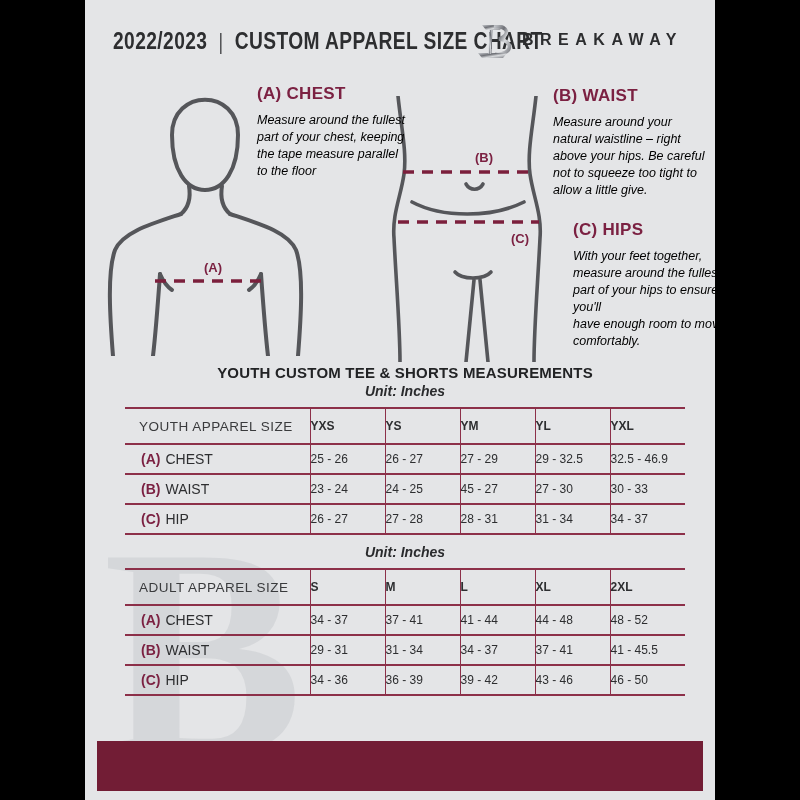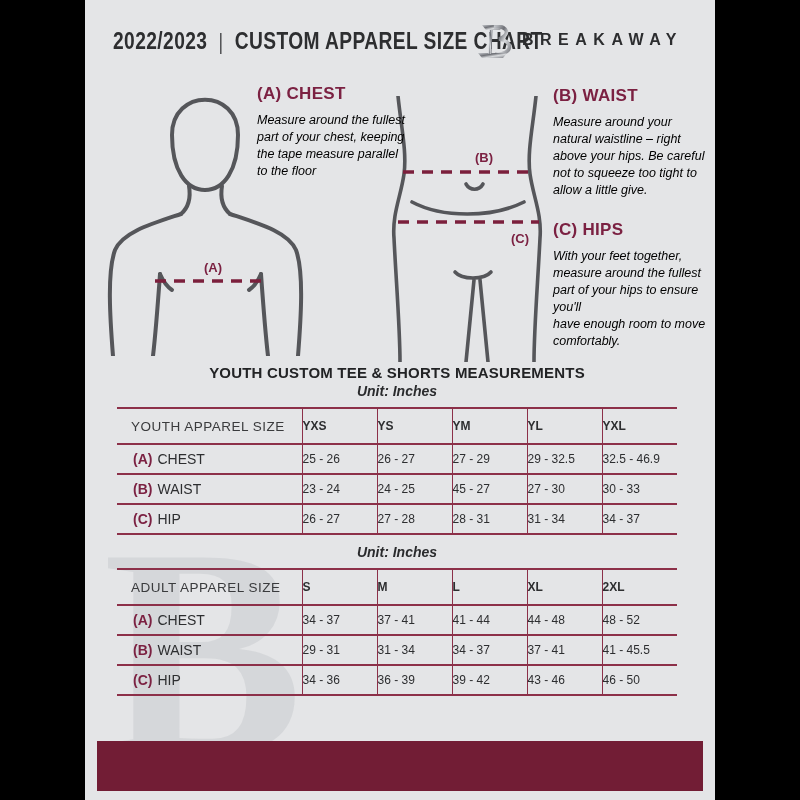"(C) HIPS" .inst-c { left: 468px -> 488px }
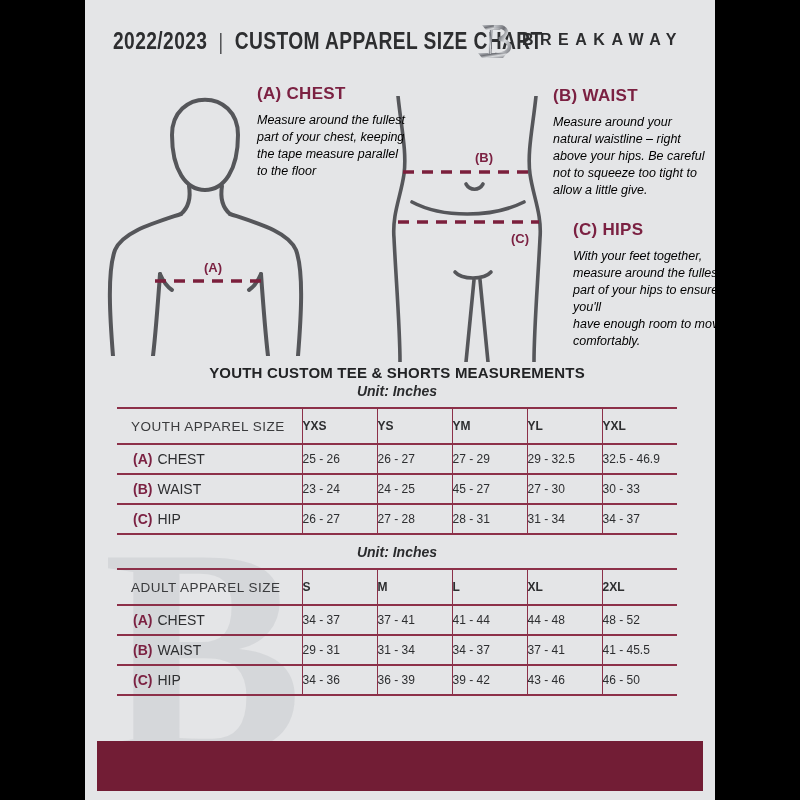"YOUTH CUSTOM TEE & SHORTS" .table-block { left: 4px -> 12px }
